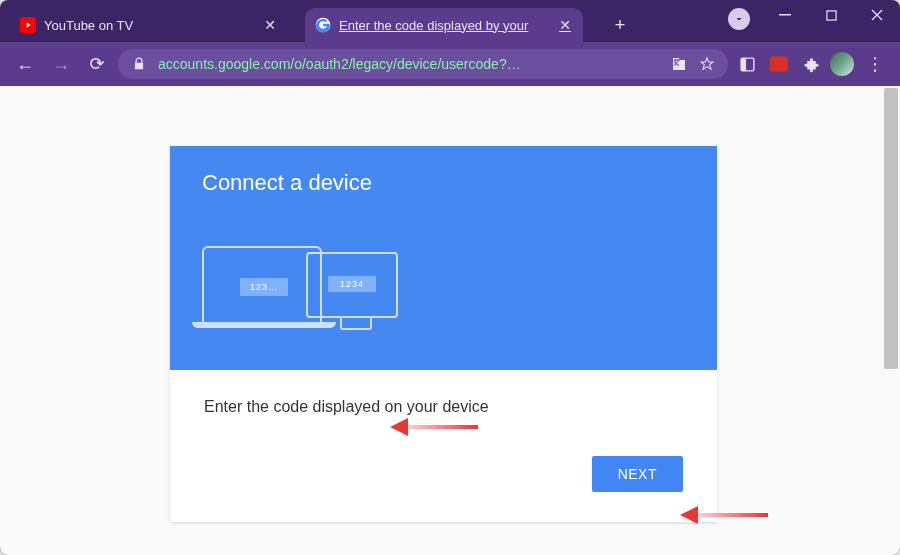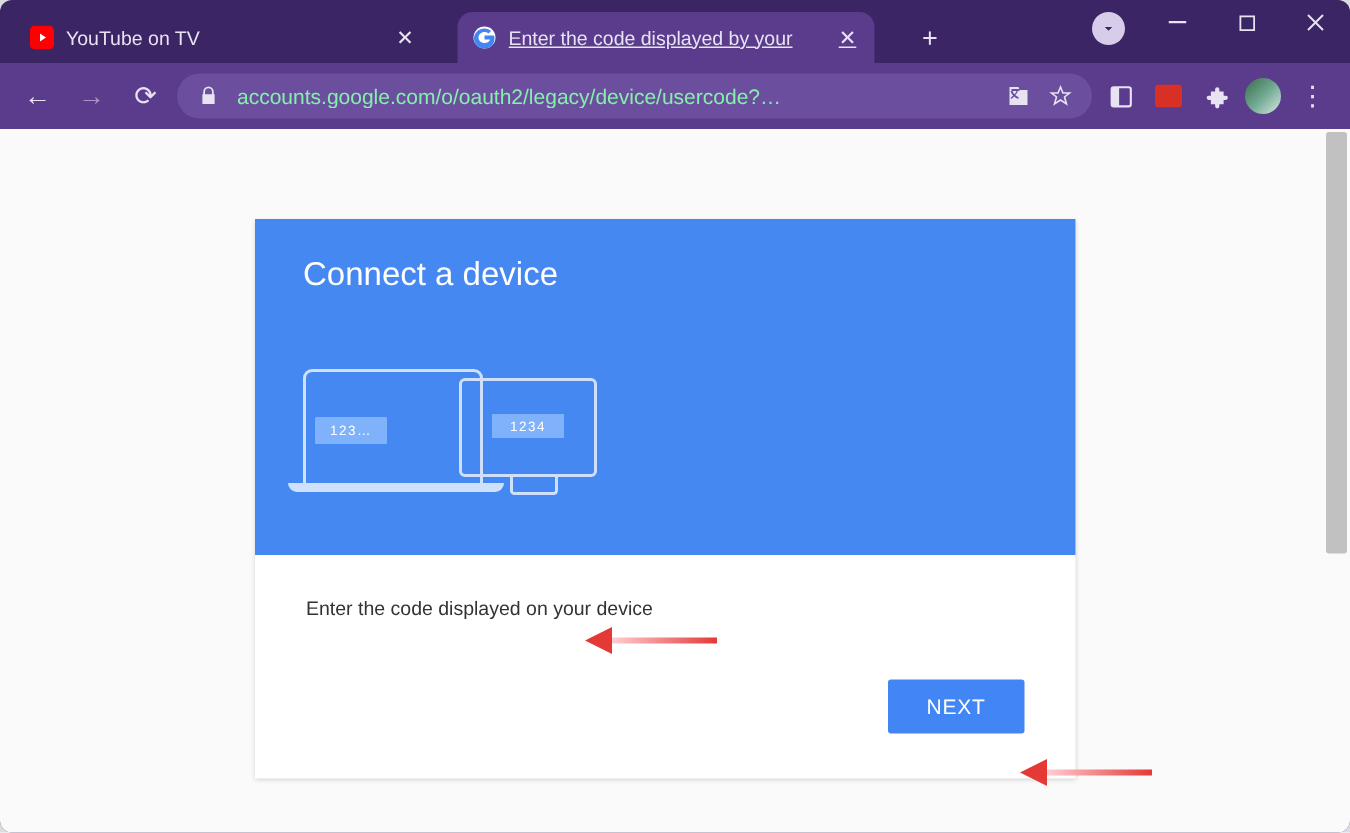"123…" .laptop .code { left: 6px -> 36px }
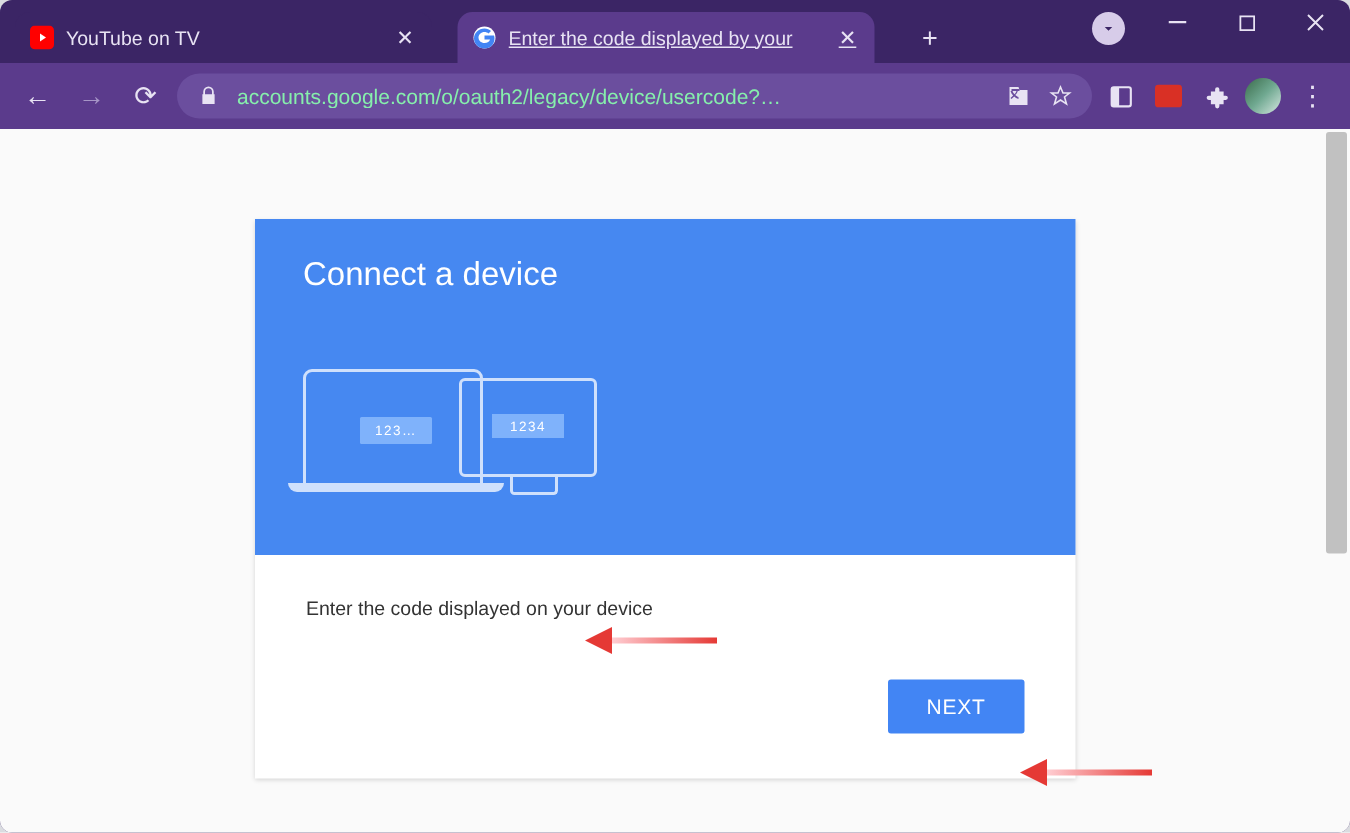"Enter the code displayed on" .label { font-size: 13px -> 16px }
